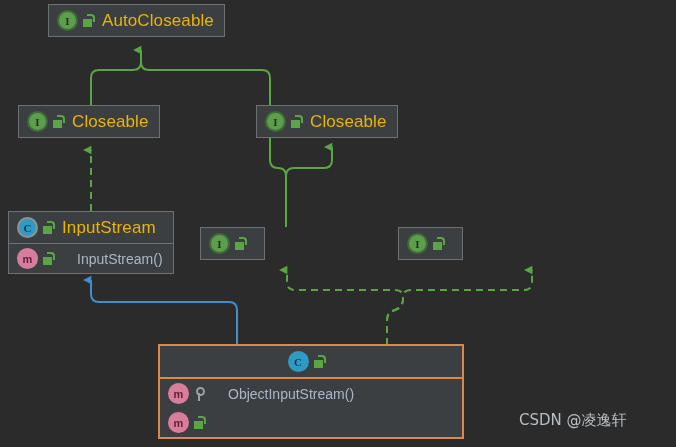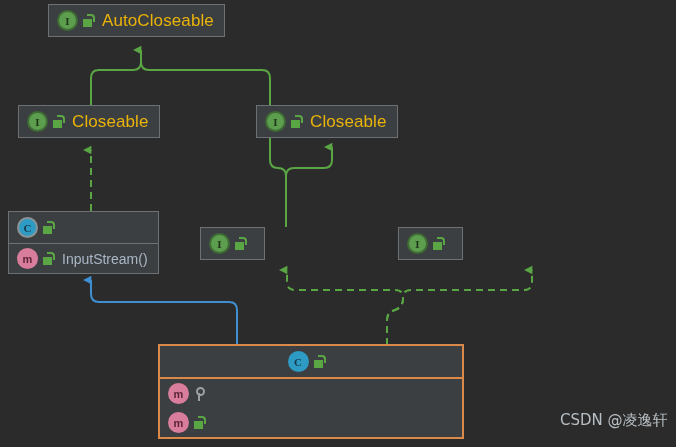"InputStream" span.title-text { html: none -> <span>InputStream</span> }
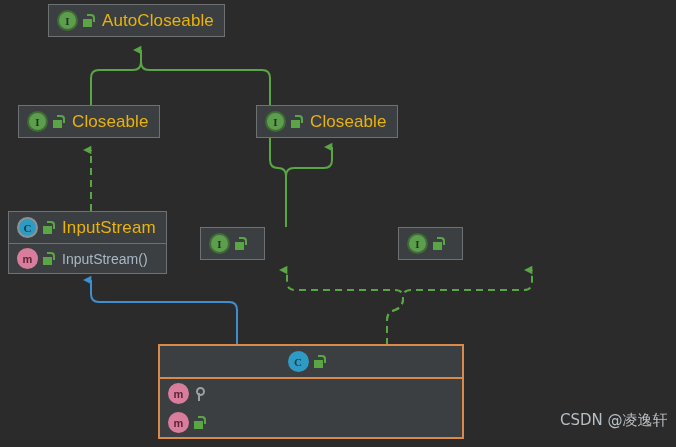"InputStream()" .member-text { margin-left: none -> 15px }
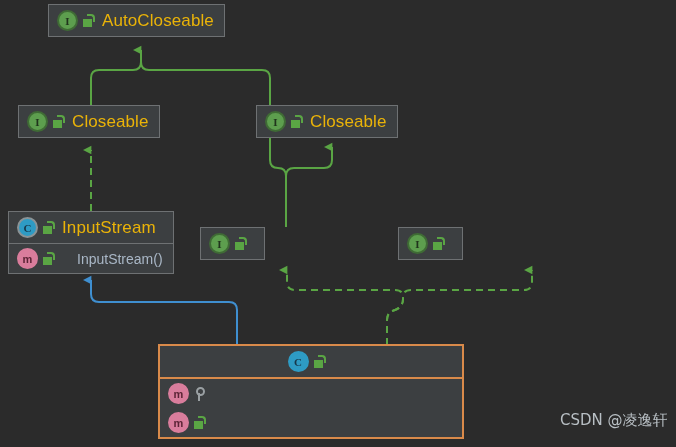"ObjectInputStream()" span.member-text { html: none -> <span>ObjectInputStream()</span> }
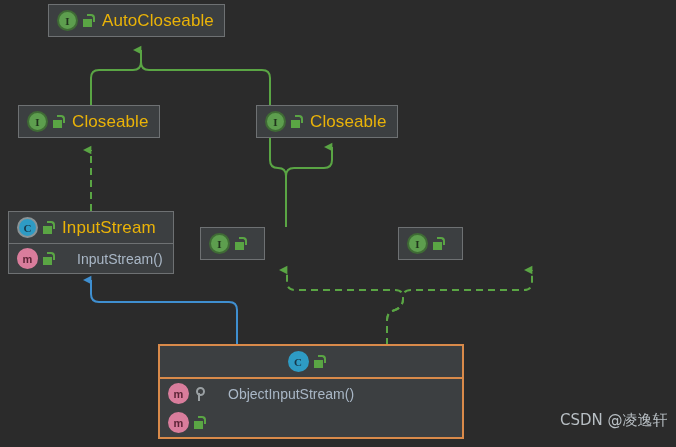"CSDN @凌逸轩" div.watermark { left: 560px -> 519px }
